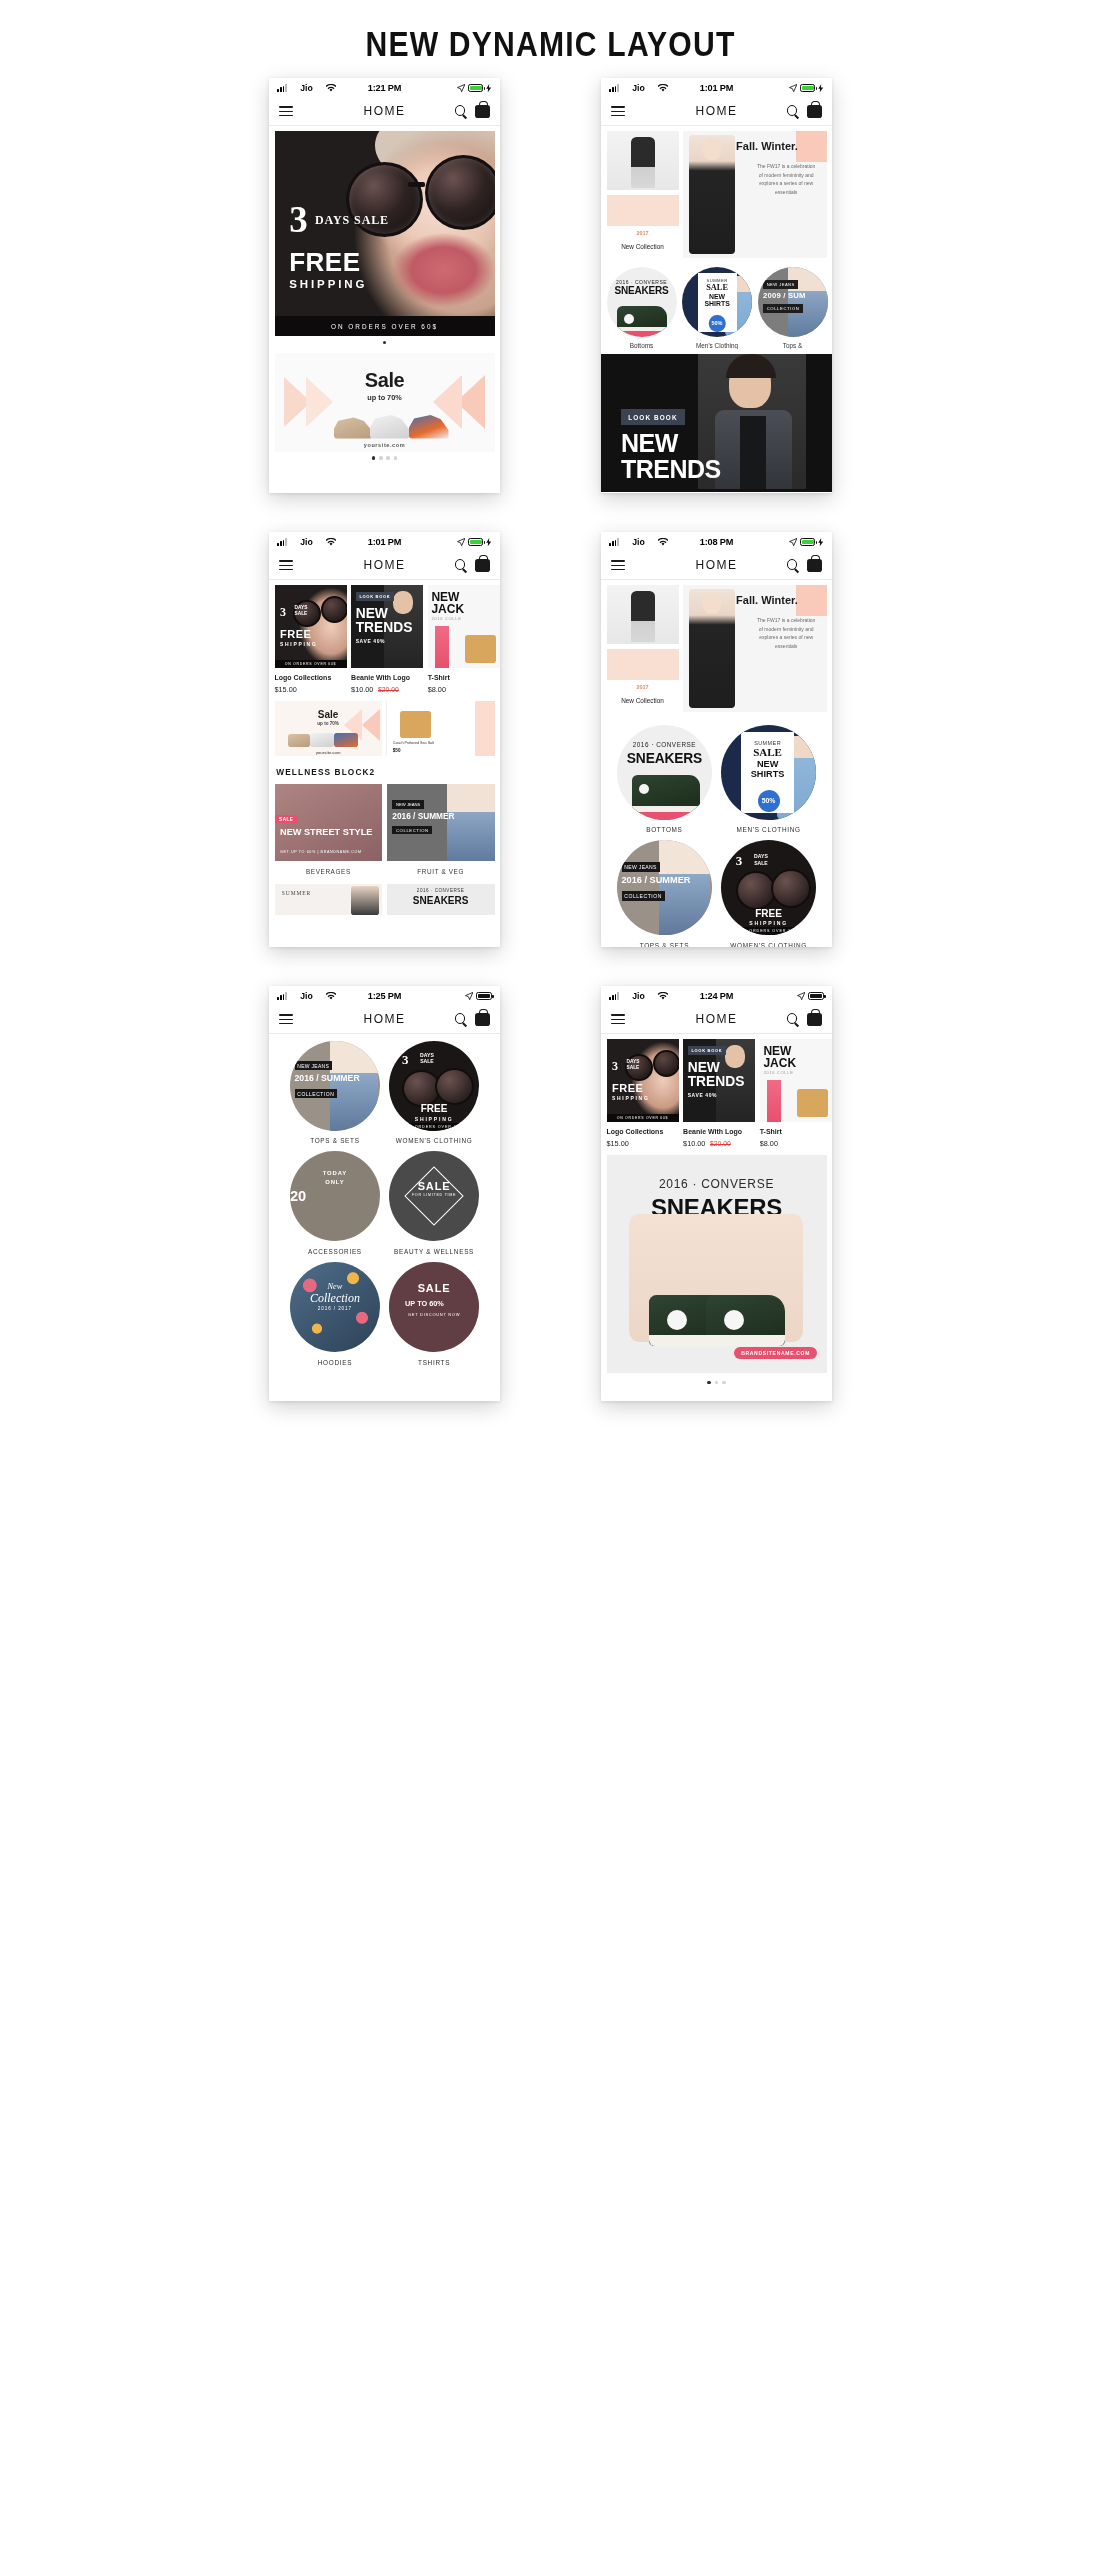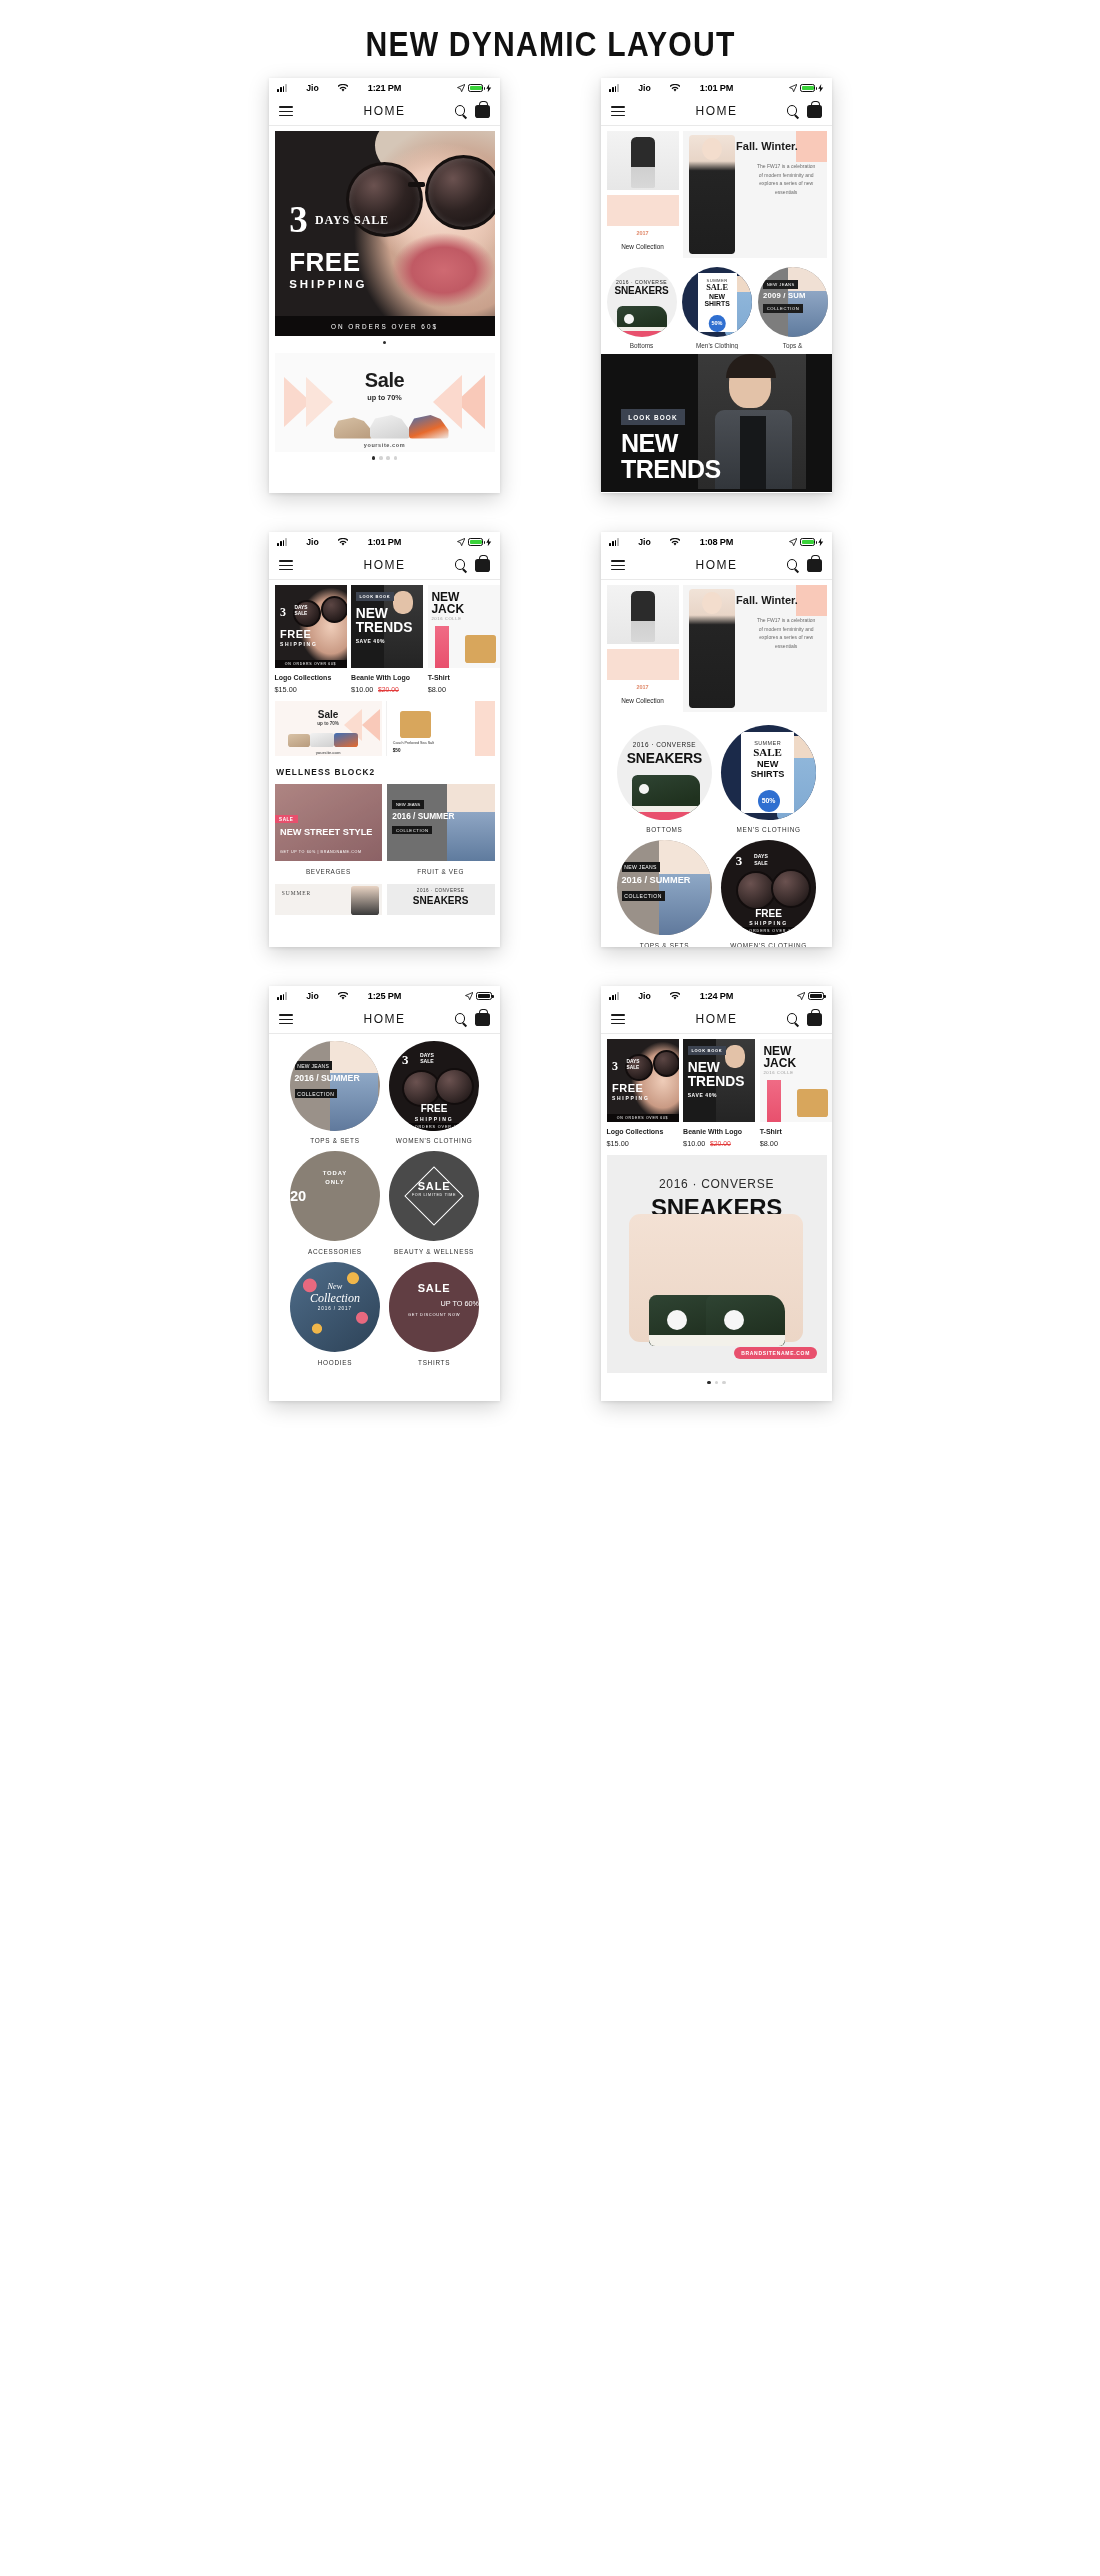"Jio" .sb-left { gap: 19px -> 13px }
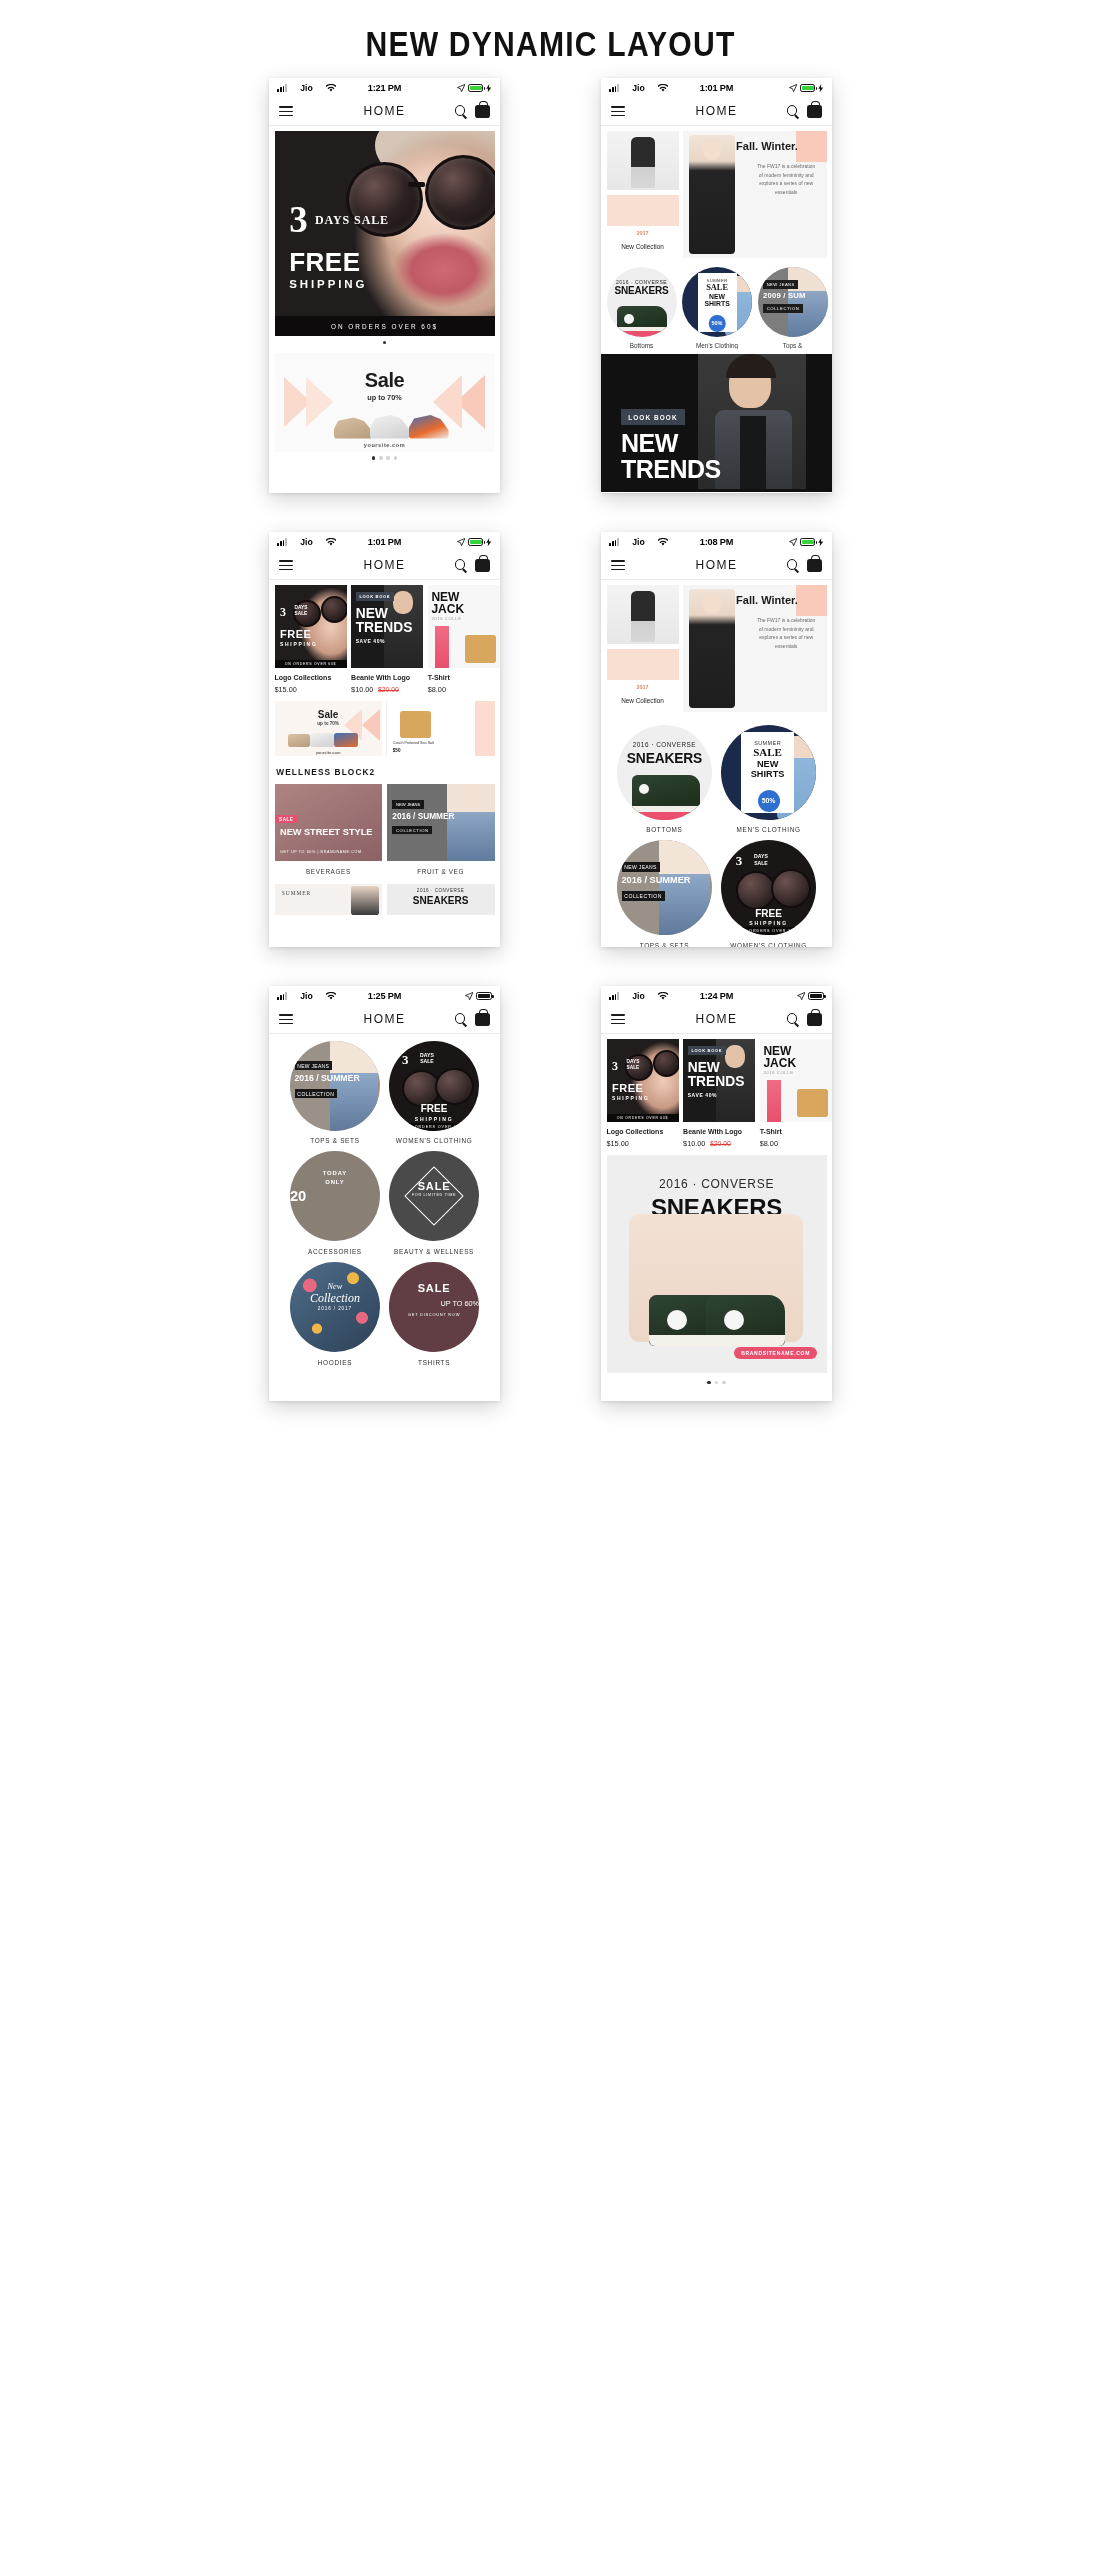"UP TO 60%" .tshirt .a2 { font-weight: 400 -> 700; padding-left: none -> 16px; text-align: right -> left }
